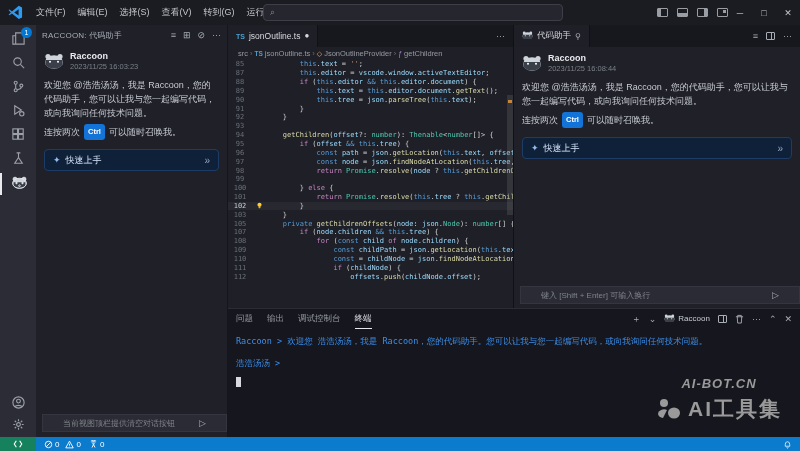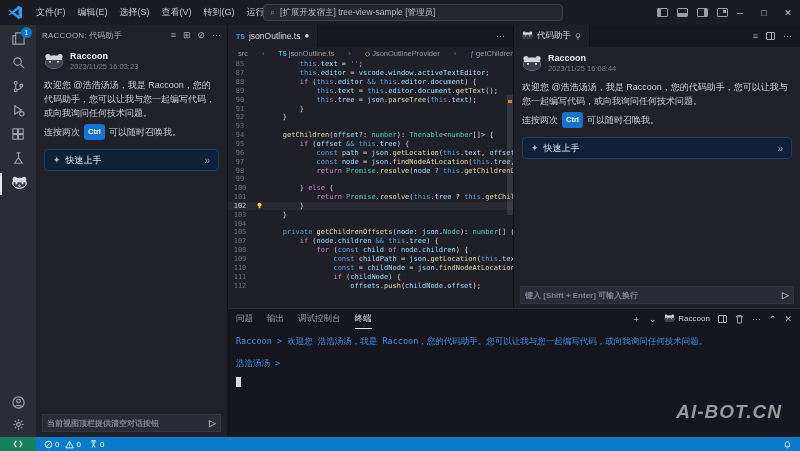"[扩展开发宿主] tree-view-sample [管理员]" span { html: <span>[扩展开发宿主] tree-view-sample [管理员]</span> -> none }
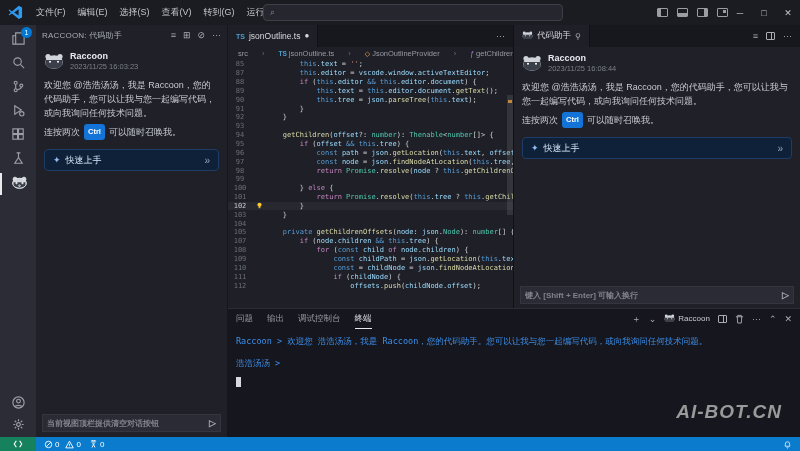"src" .breadcrumbs { gap: 14px -> 2px }
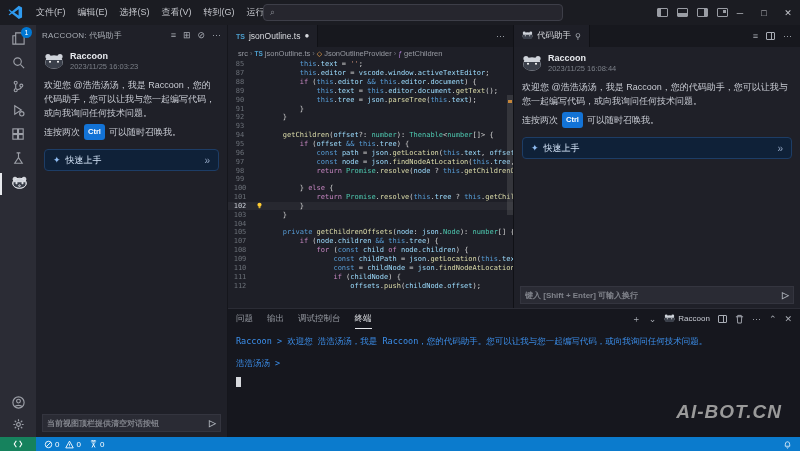"104" div.code-line { html: <div><span>104</span><span></span><span></span></div> -> none }
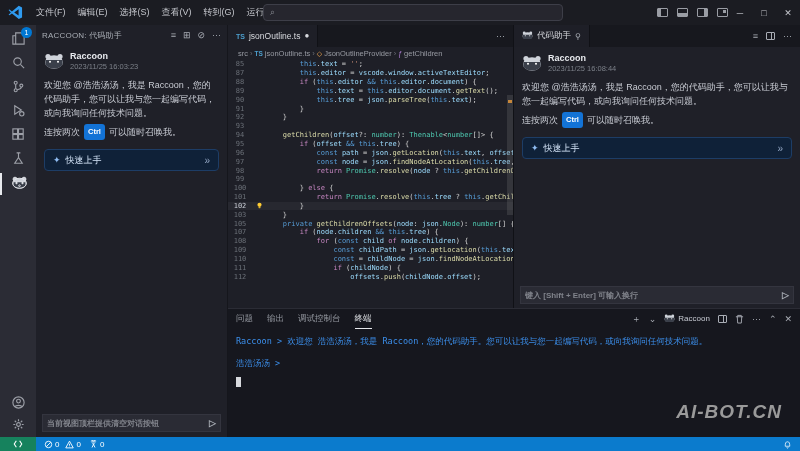"键入 [Shift + Enter] 可输入换行" .chat-input { font-weight: bold -> none; padding: 0 4px -> 0 20px; right: 6px -> 0 }
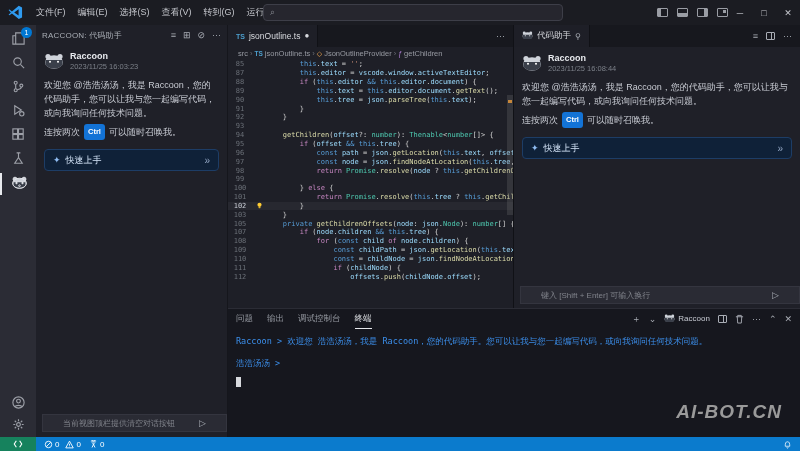"AI-BOT.CN" .wm1 { font-size: 19px -> 13px }
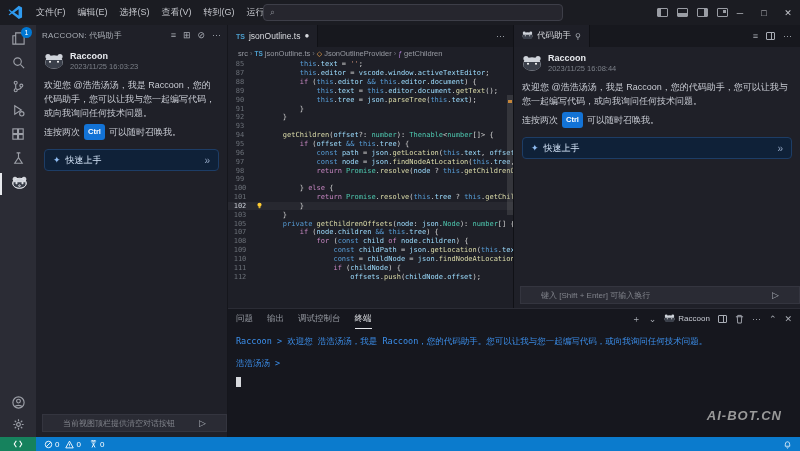"AI工具集" div.wm2 { html: none -> <div> <svg> <circle></circle> <path></path> <ellipse></ellipse> </svg> <span>AI工具集</span> </div> }
